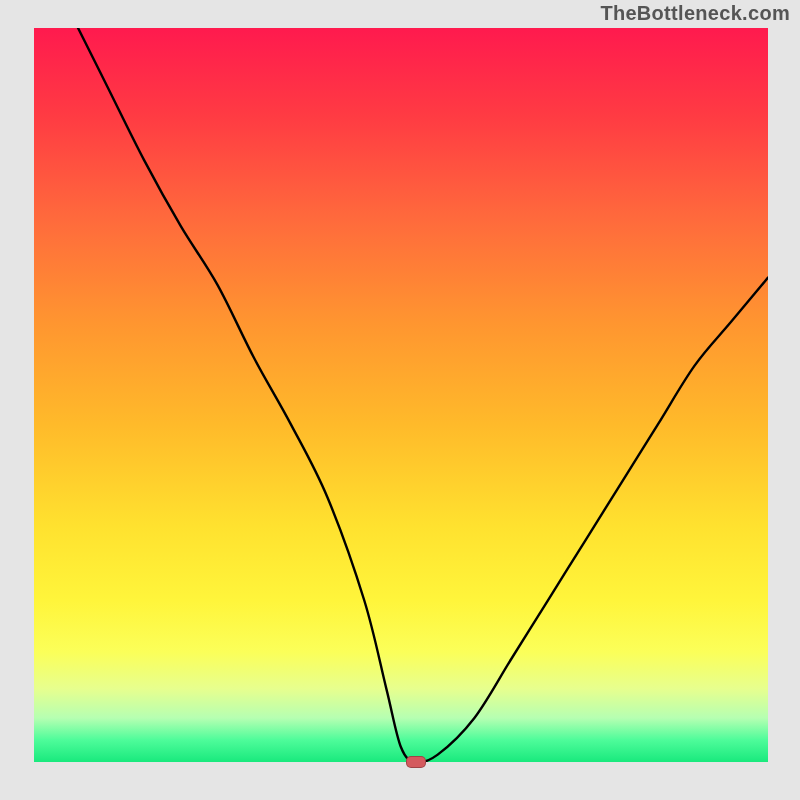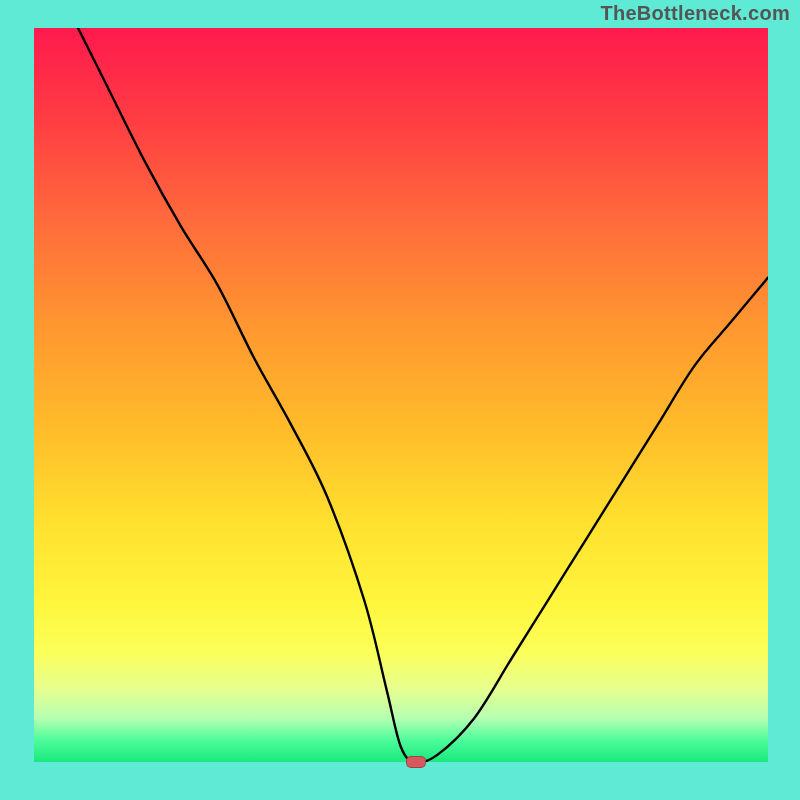"TheBottleneck.com" .stage { background: #5eead4 -> #e5e5e5 }
